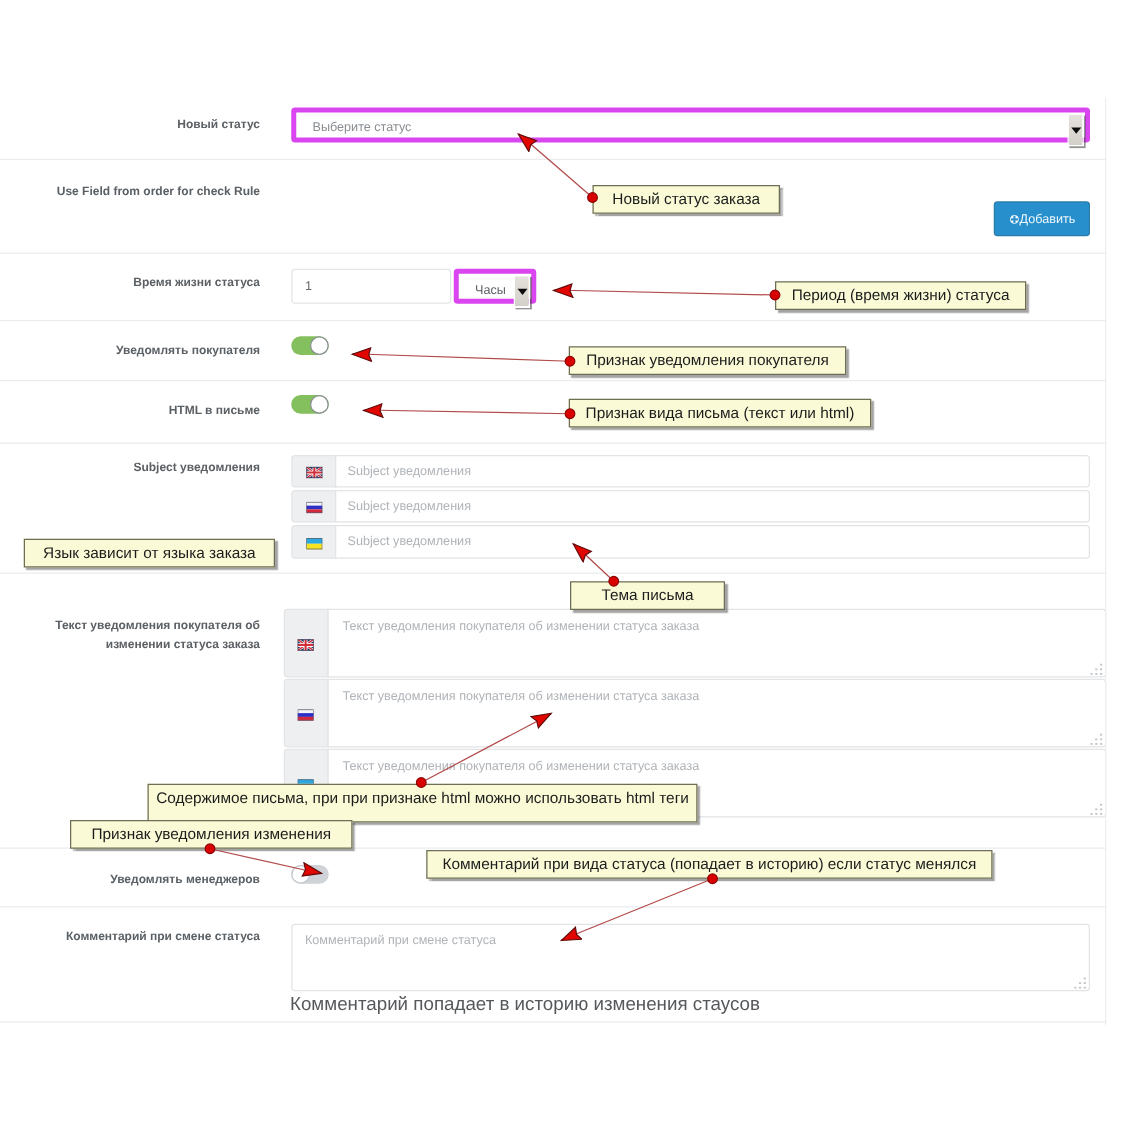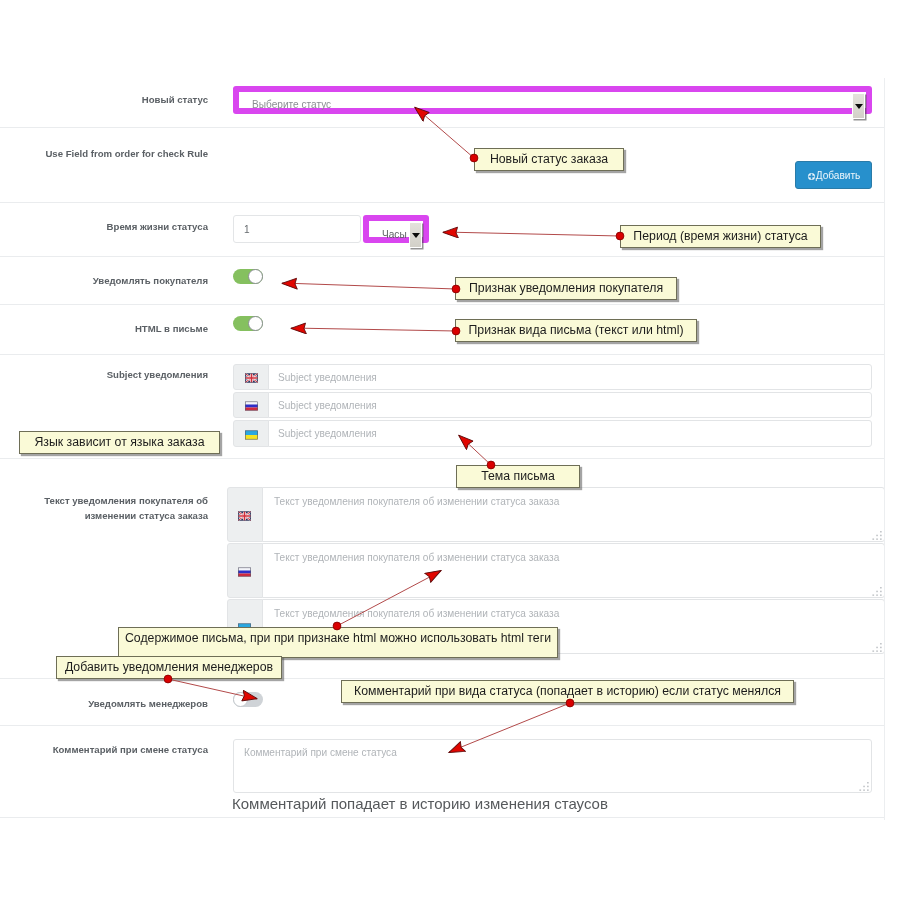"Выберите статус" .sel { border: 6px solid #d946ef -> 4px solid #d946ef }
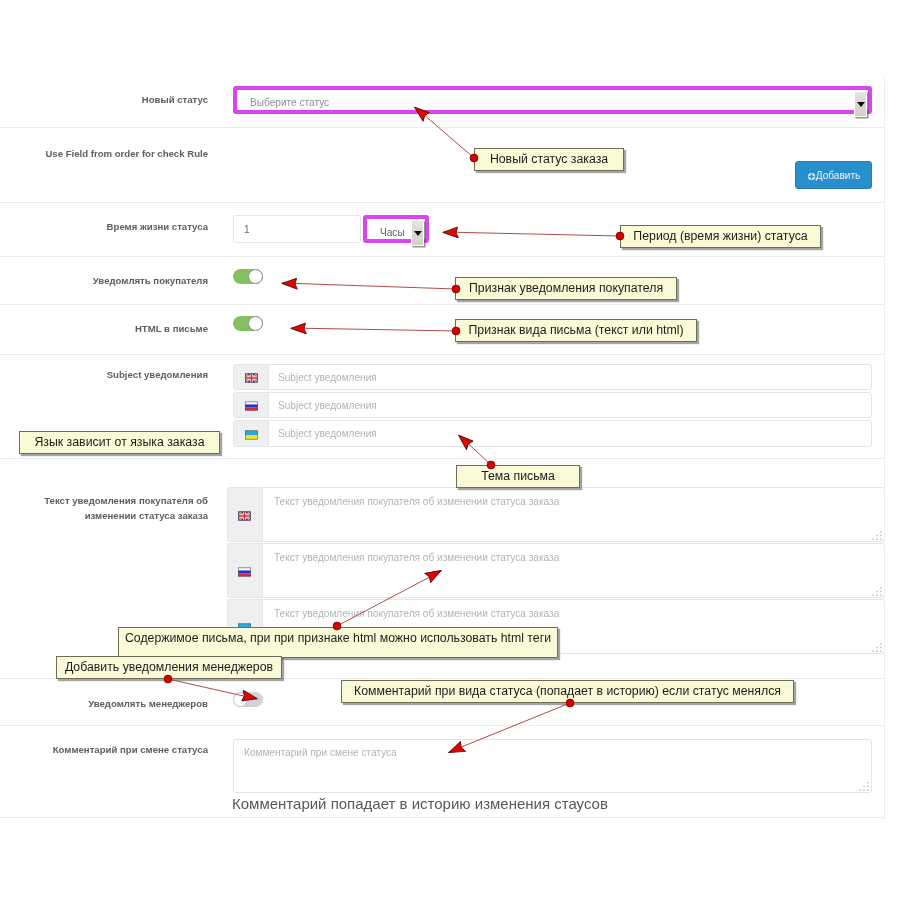"Добавить уведомления менеджеров" span { text: Добавить уведомления менеджеров -> Признак уведомления изменения }
